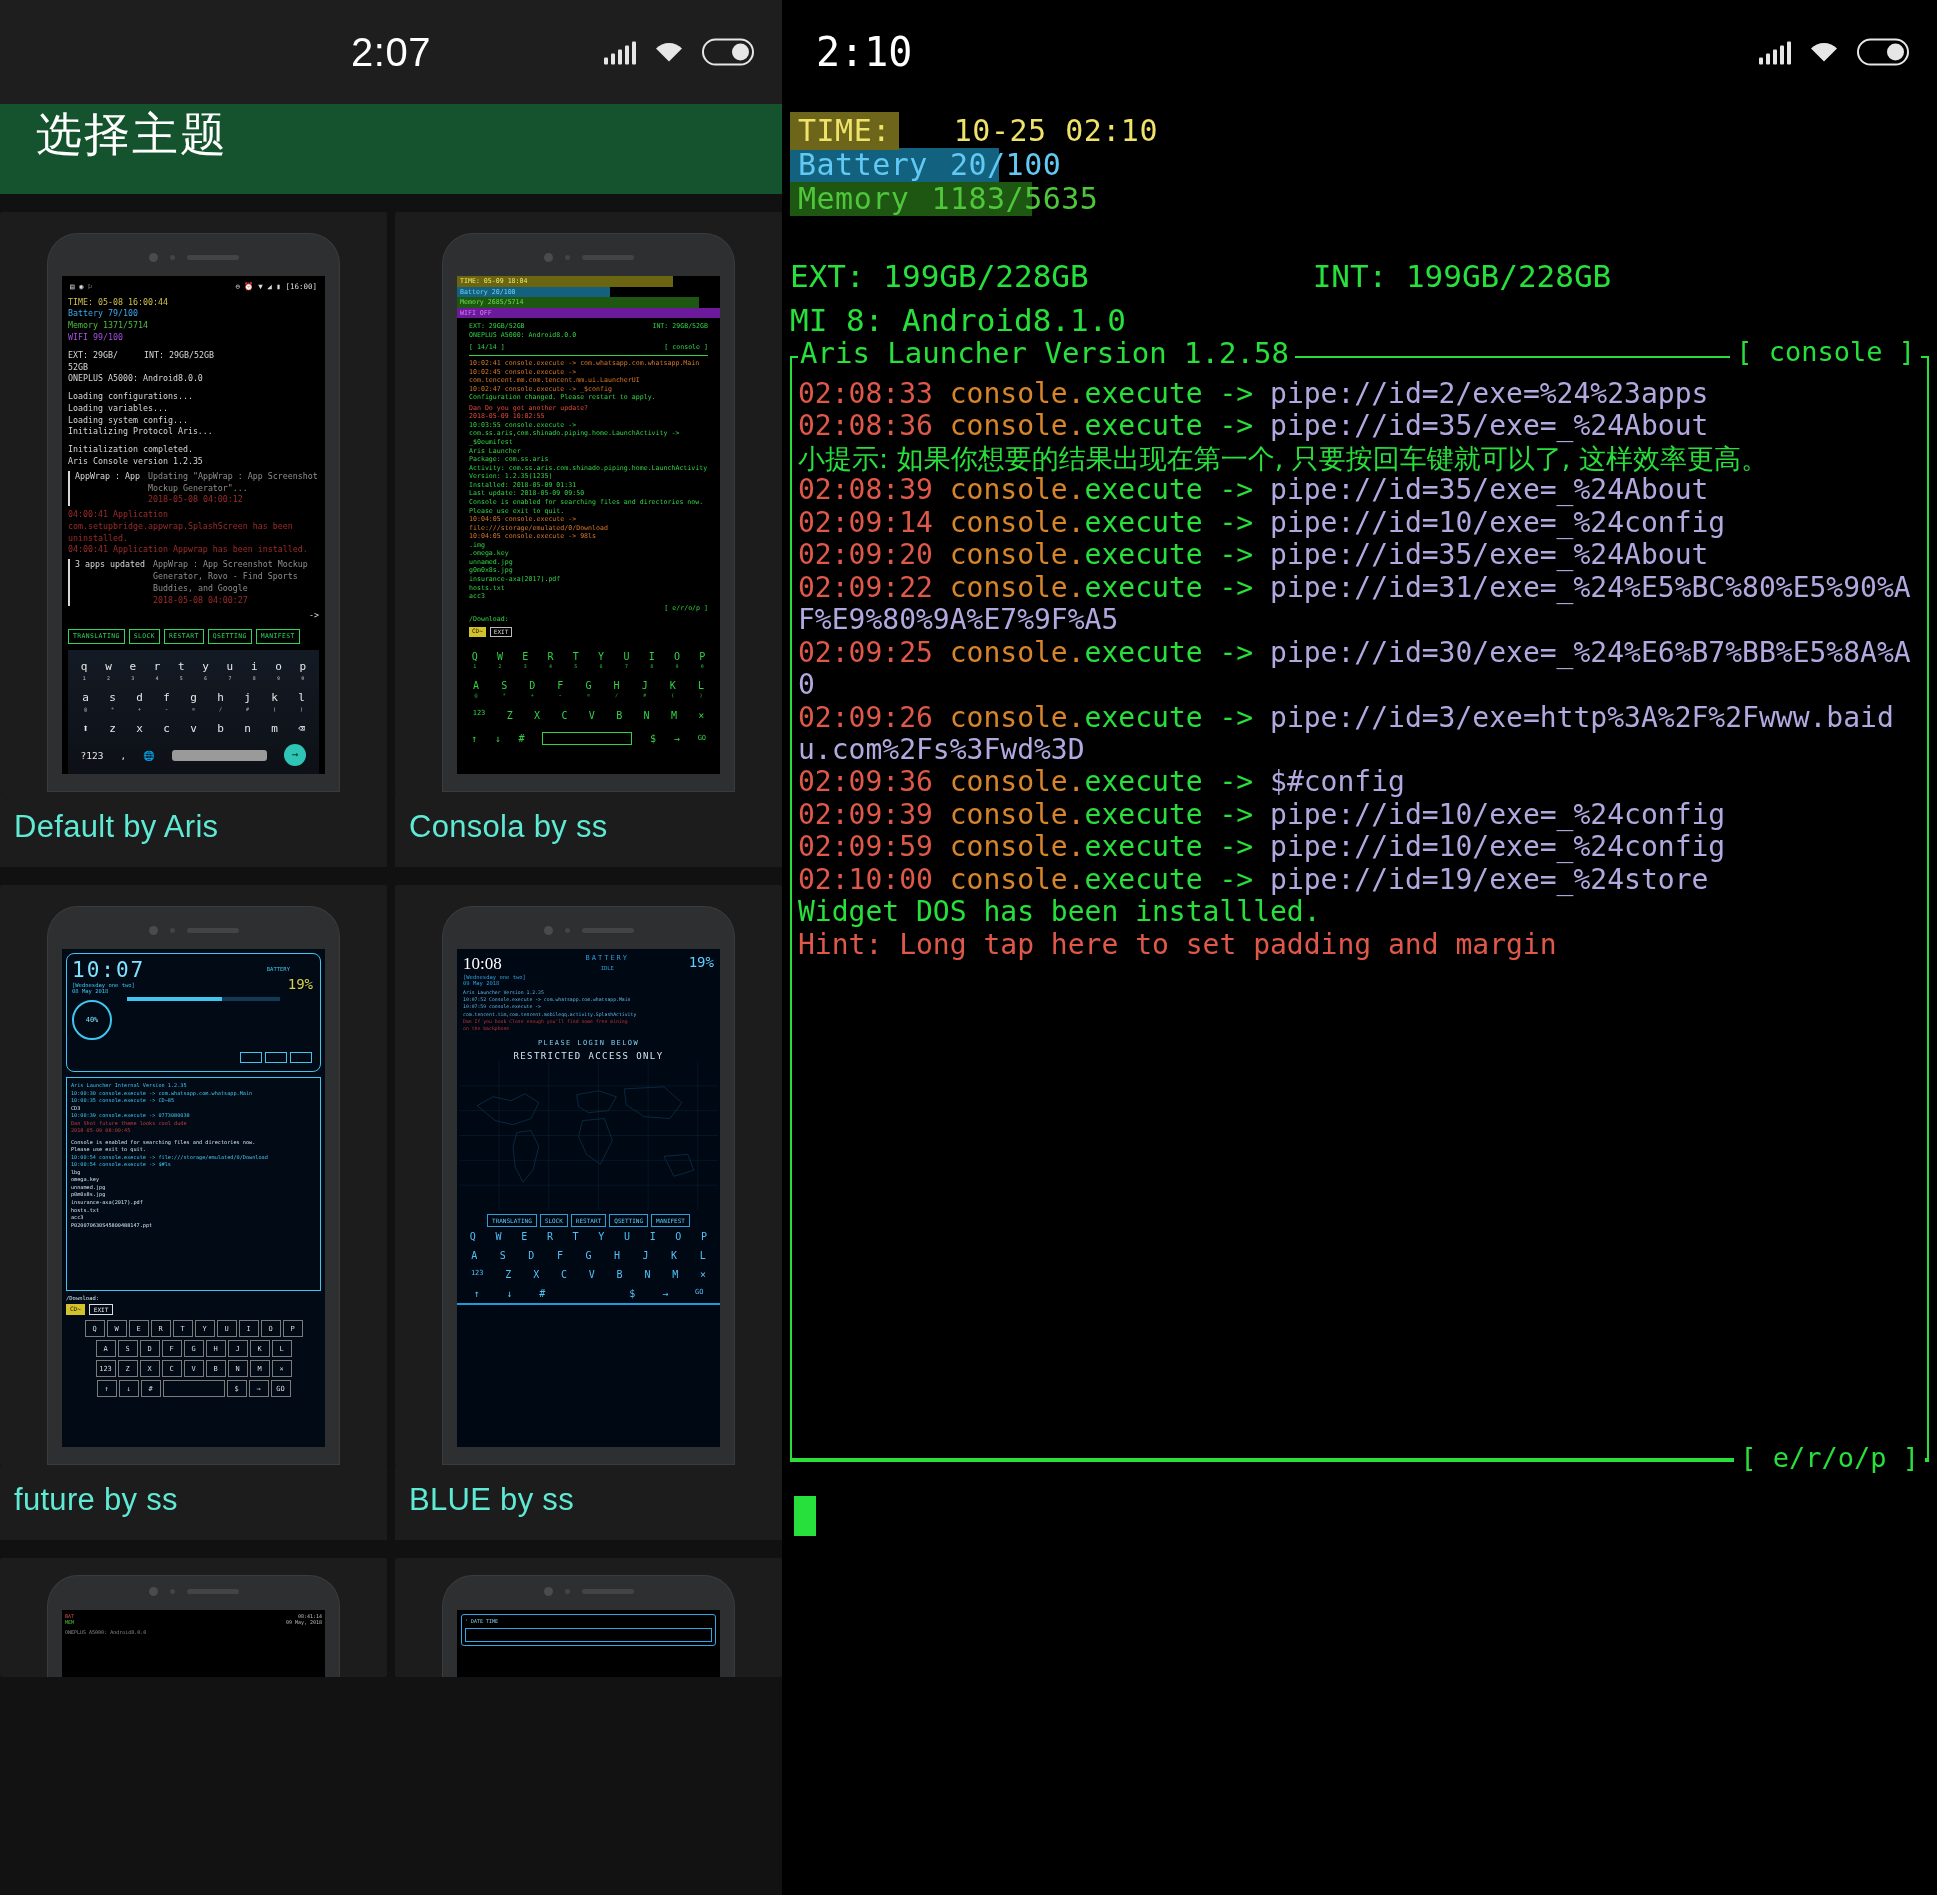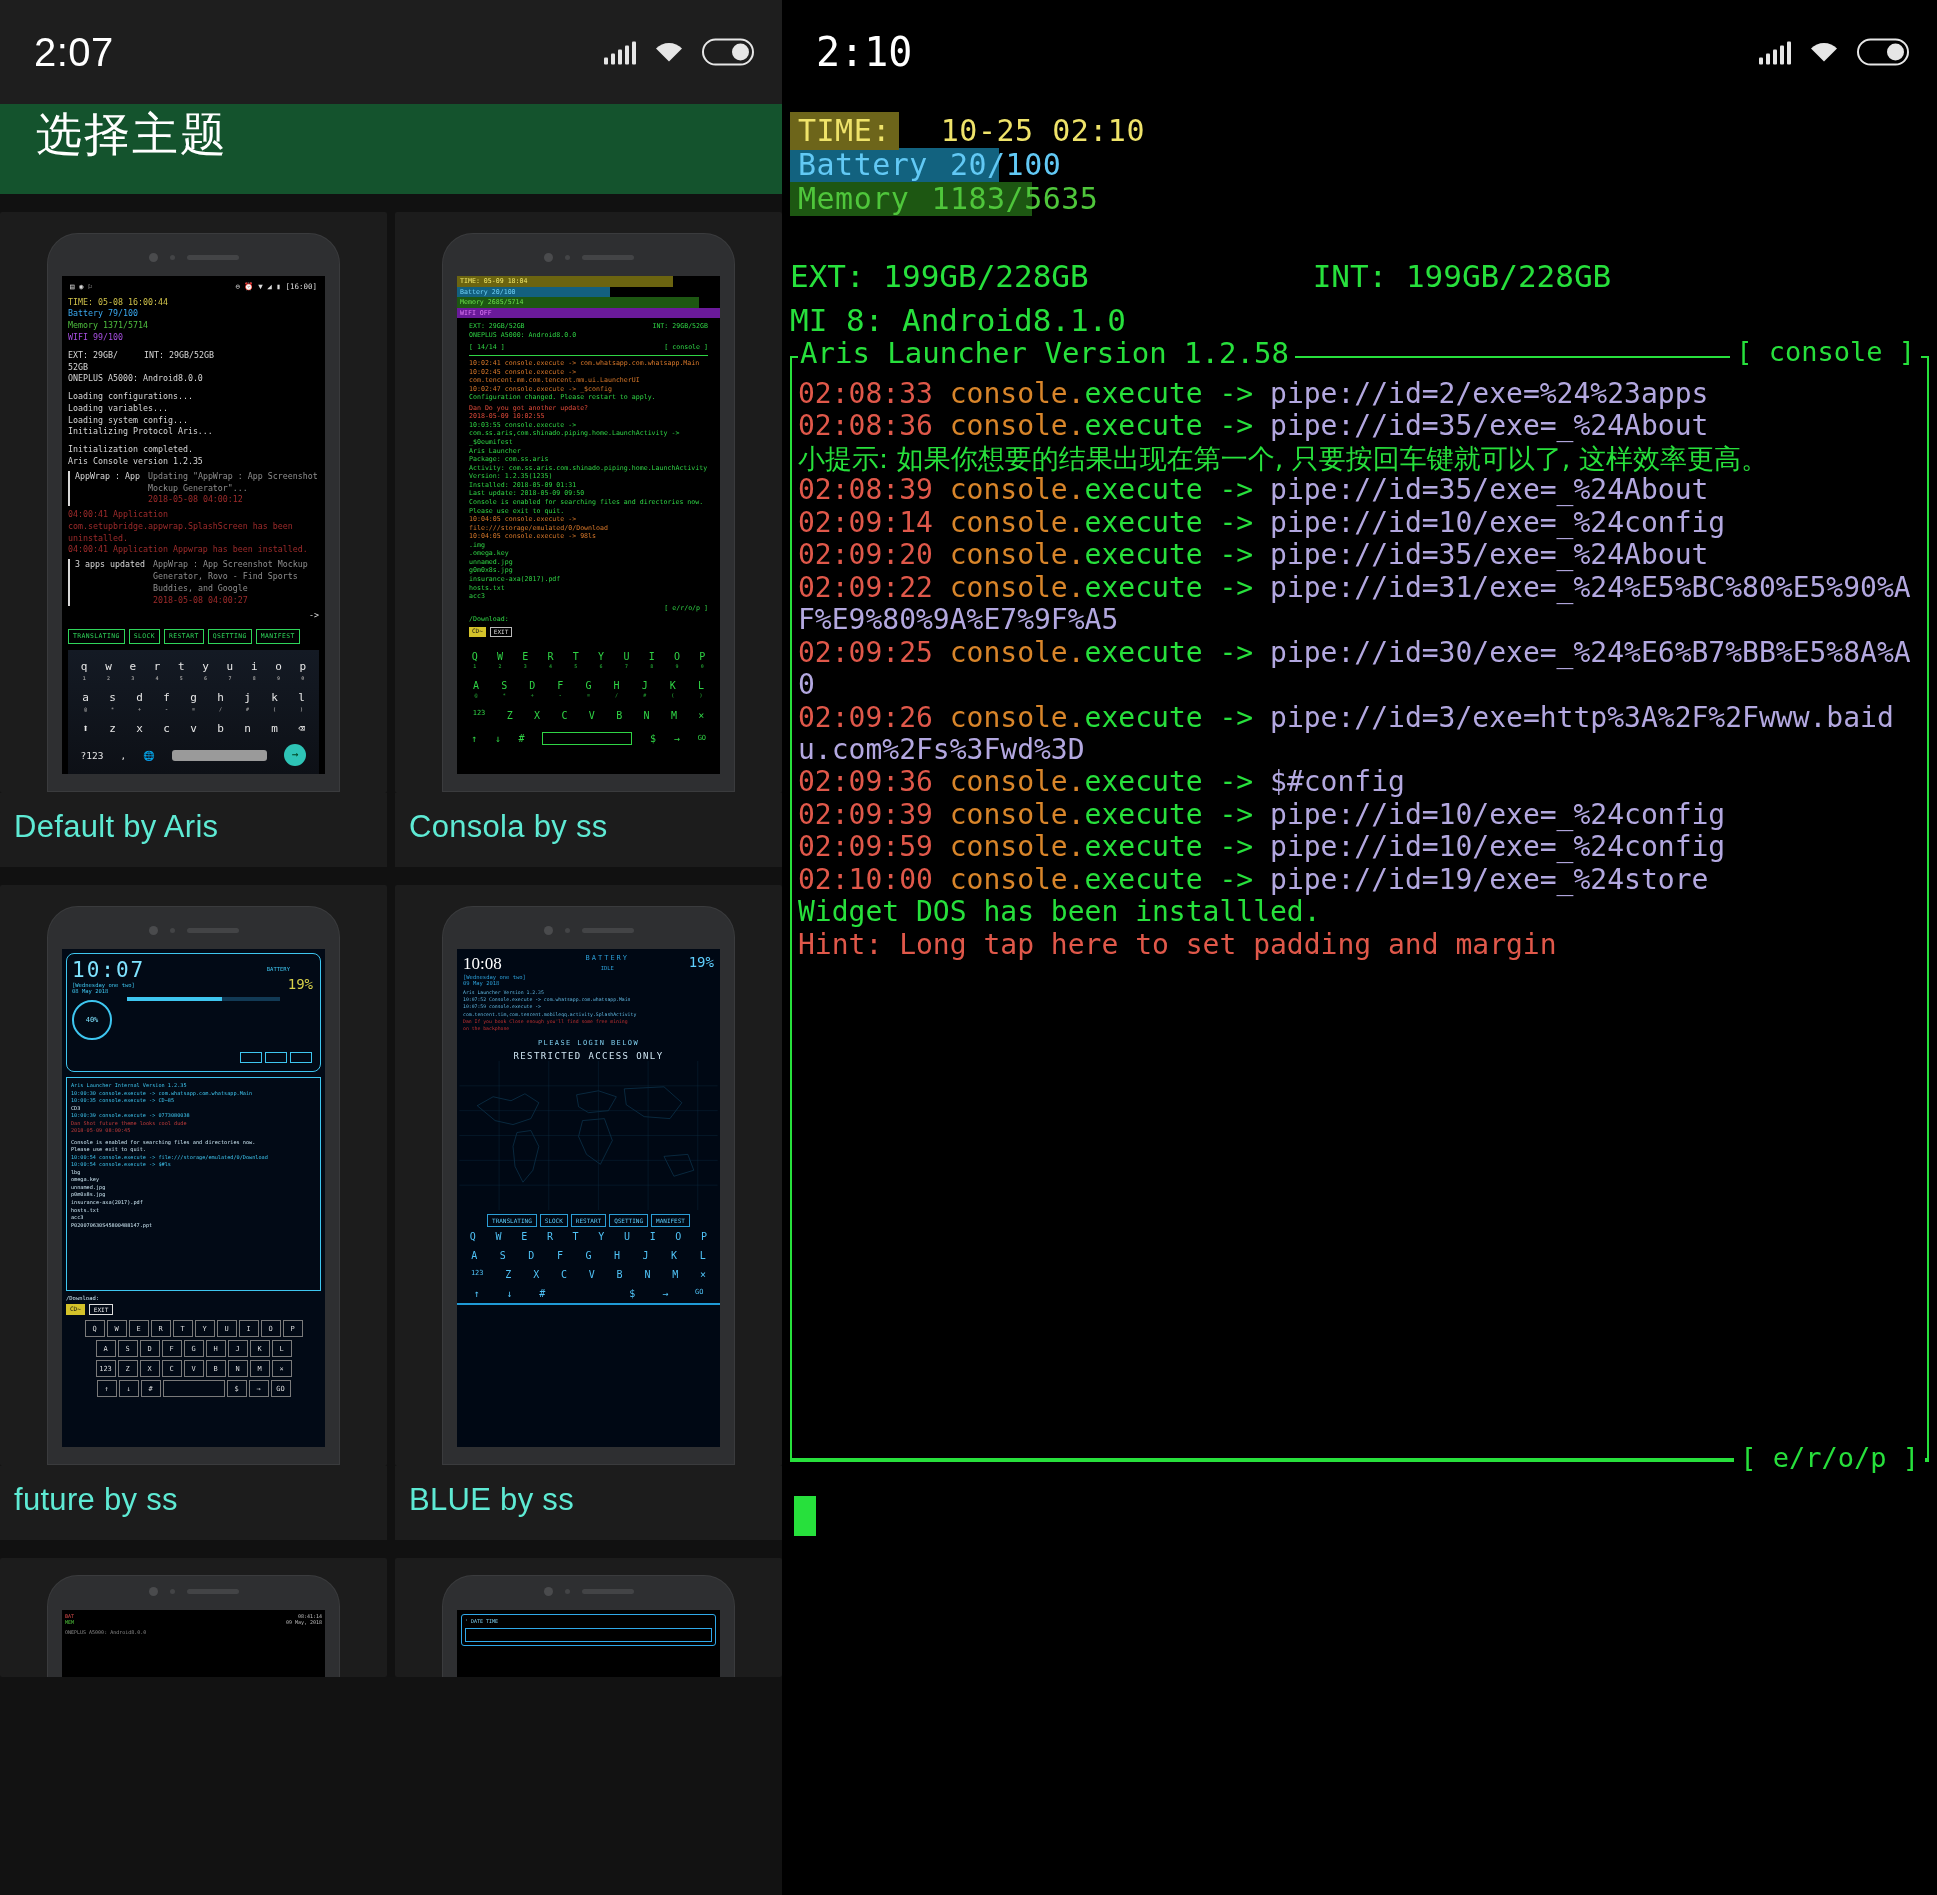"2:07" .lstatus { justify-content: none -> center }
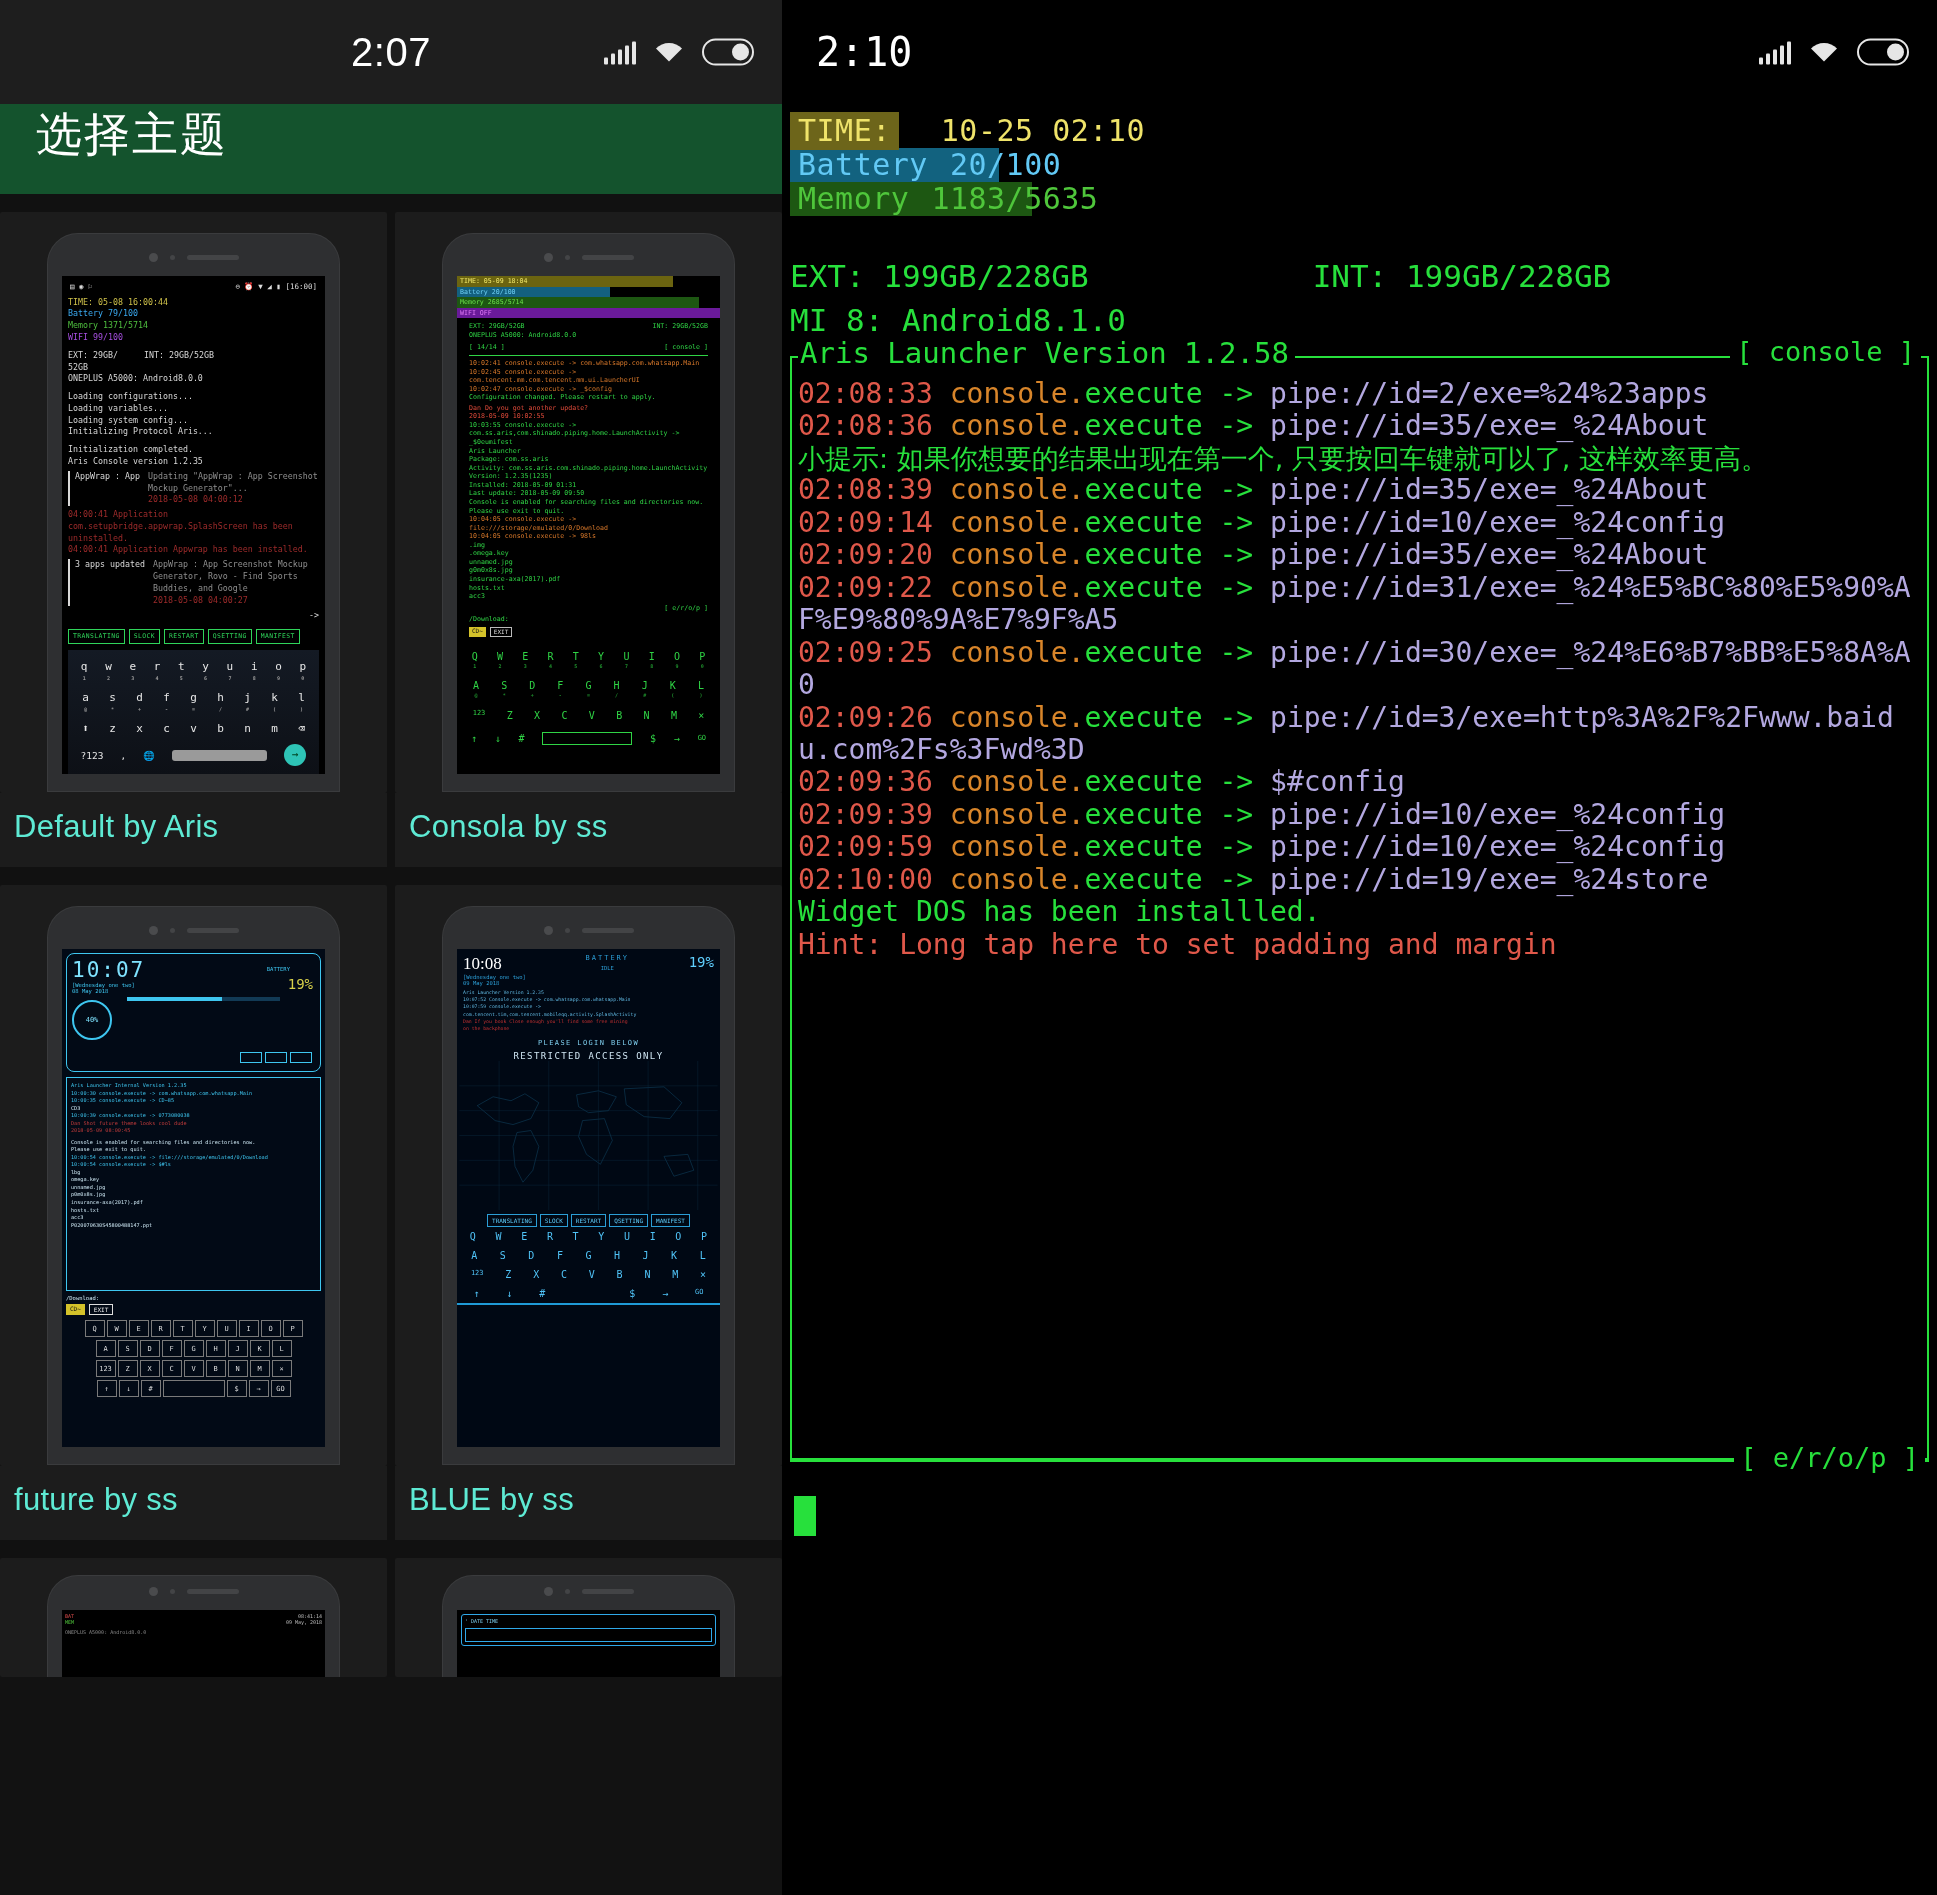"10-25 02:10" .r-time .val { margin-left: 34px -> 47px }
